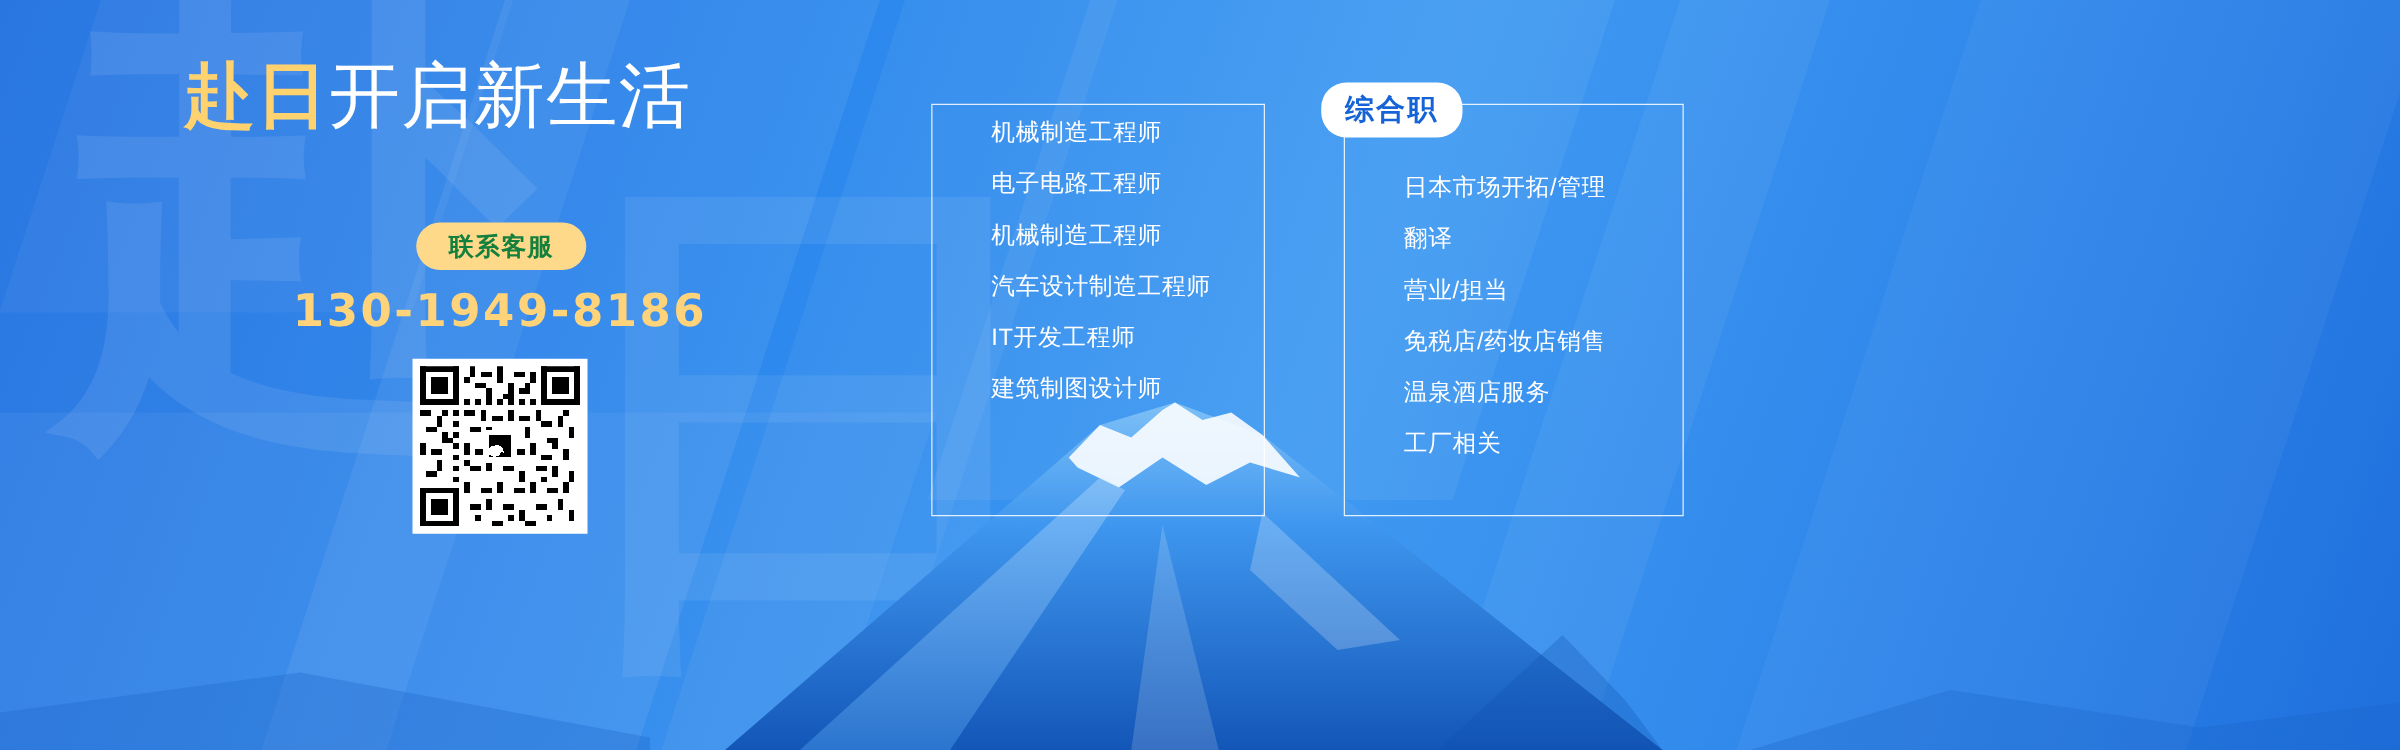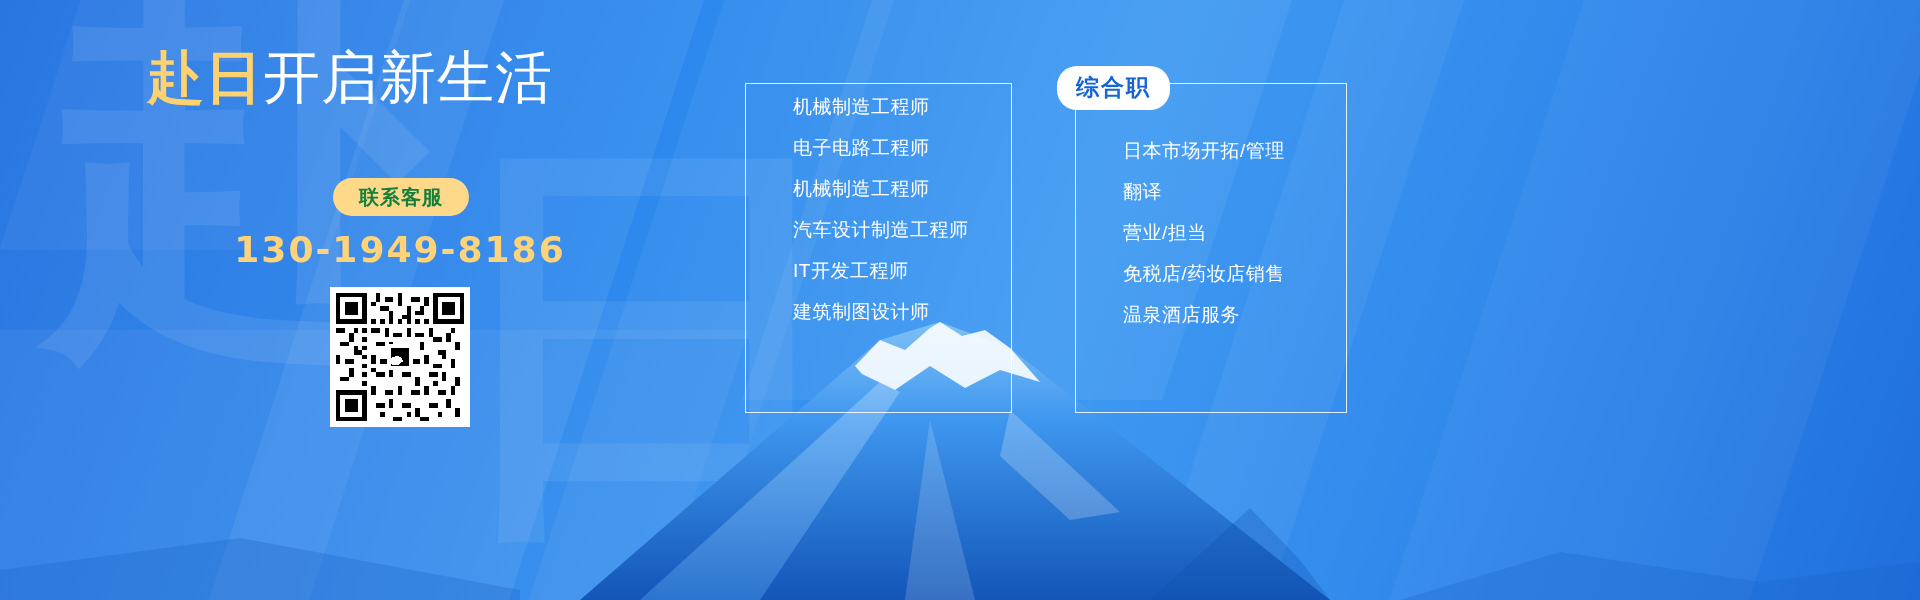"工厂相关" li { html: none -> <li>工厂相关</li> }
